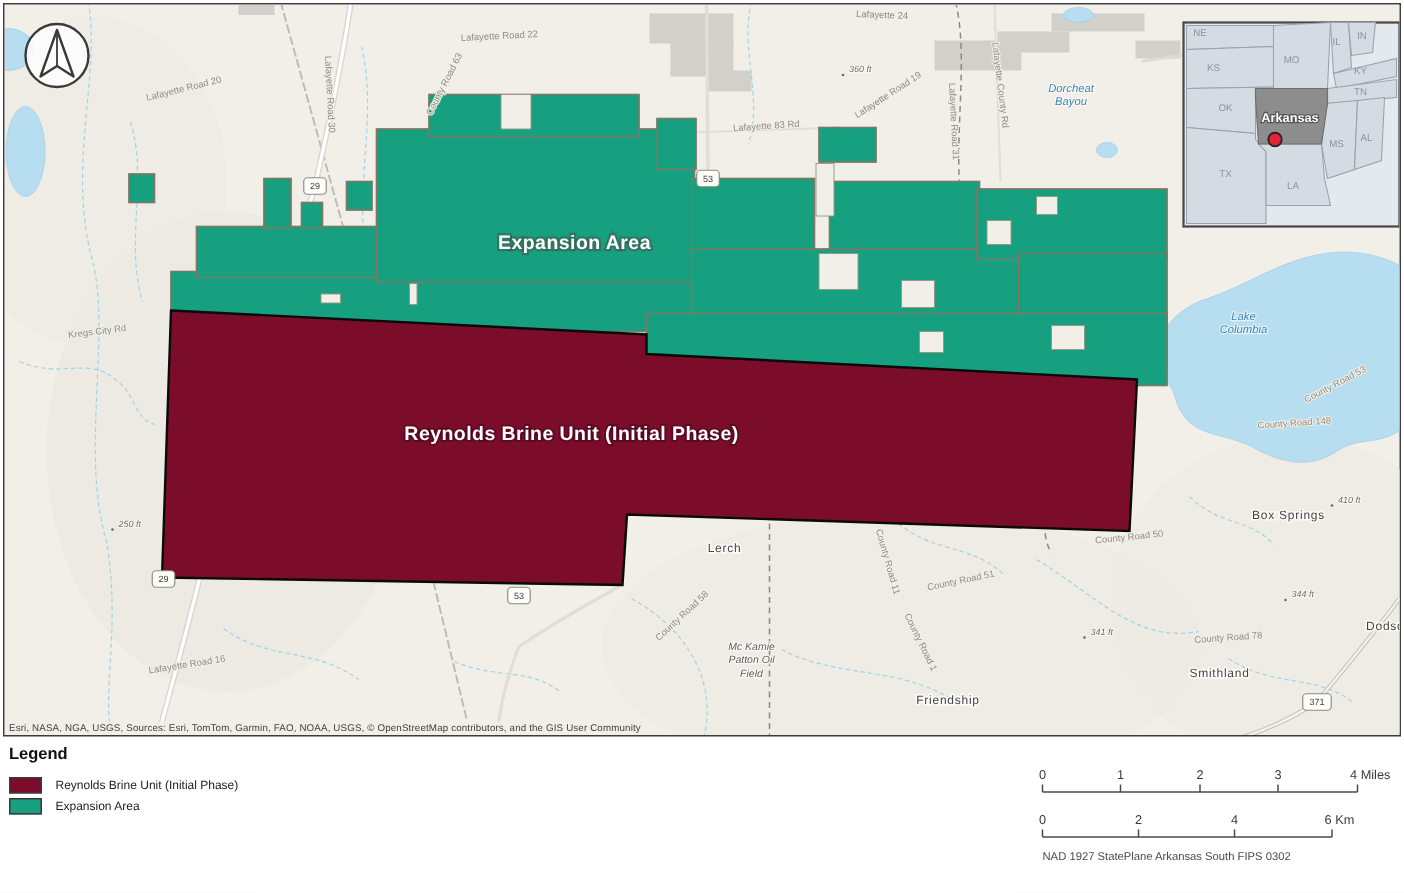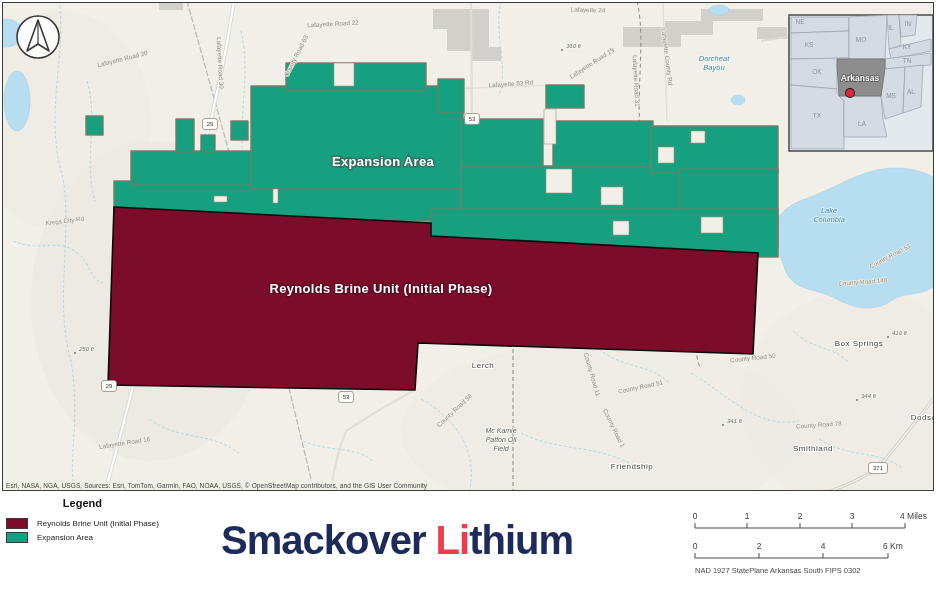"Legend" #legend { text-align: center -> none }
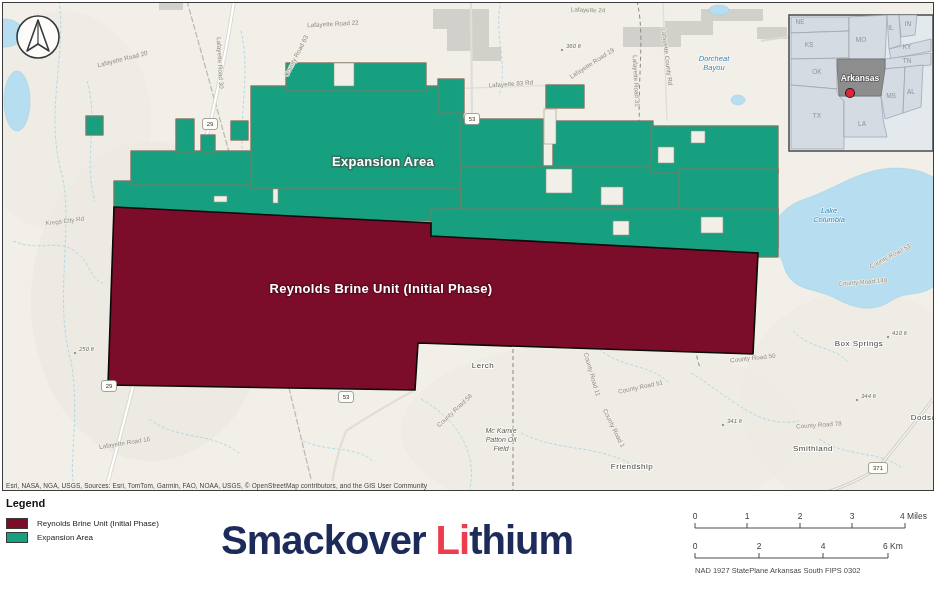"Smackover Lithium" div { html: <div> <span>Smackover </span><span>Li</span><span>thium</span> </div> -> none }
